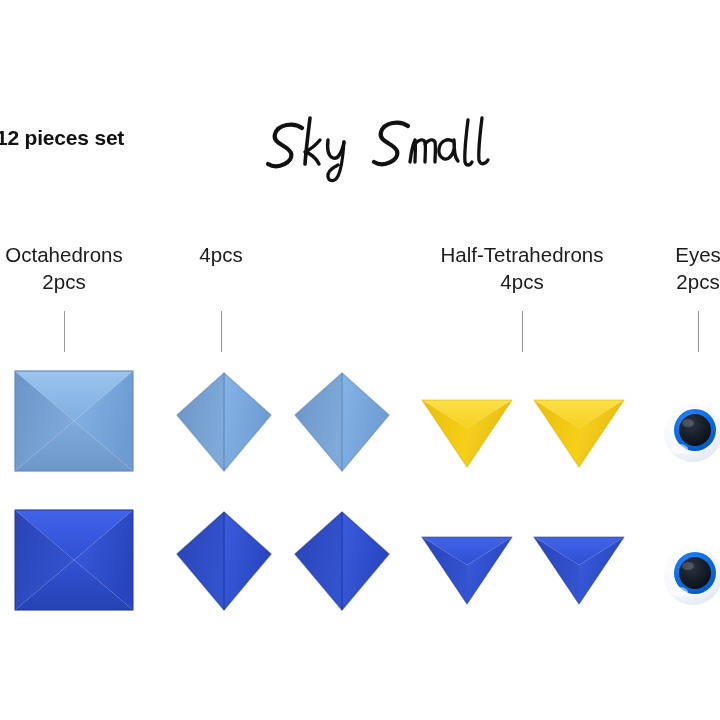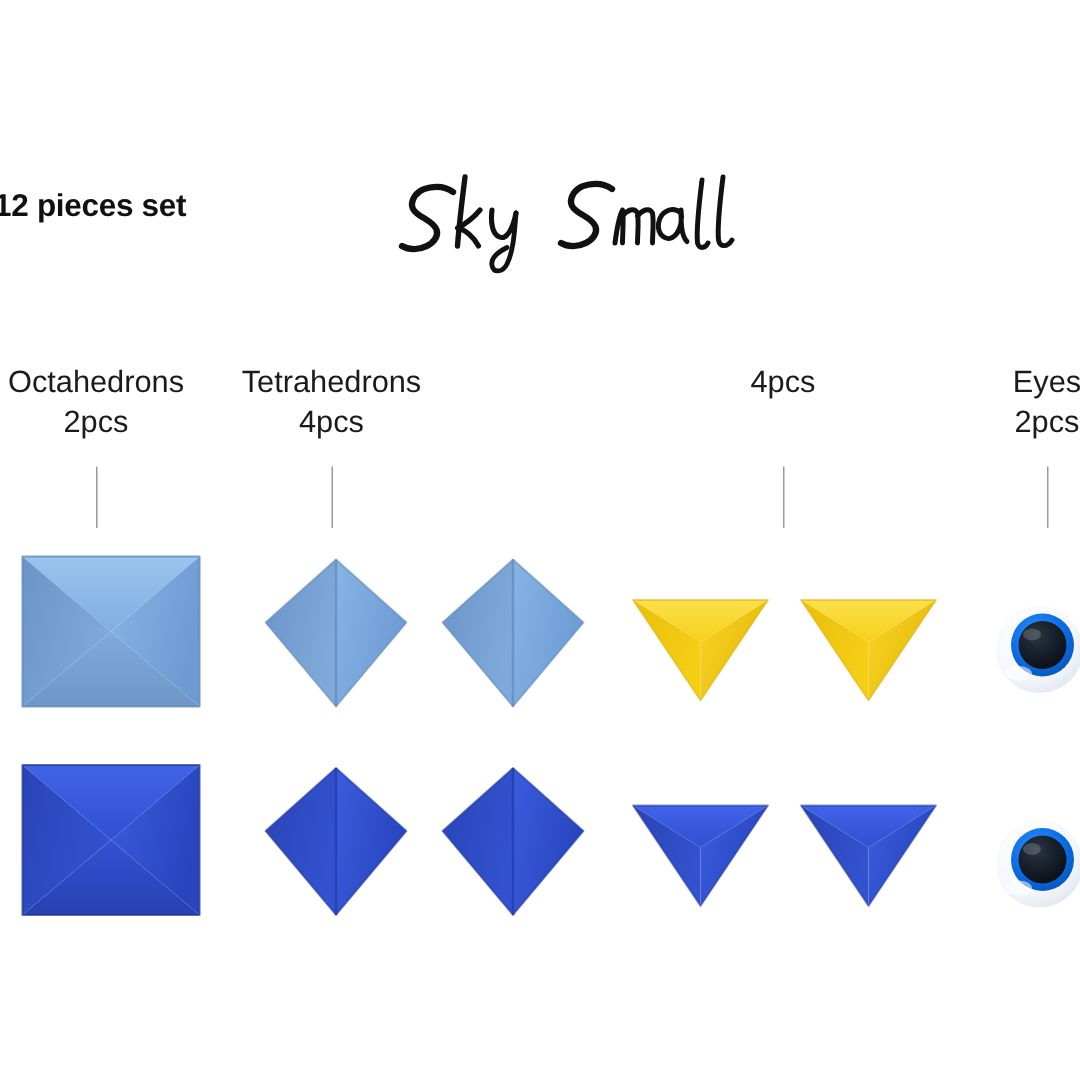"Tetrahedrons" span.ttl { html: <span>Tetrahedrons</span> -> none }
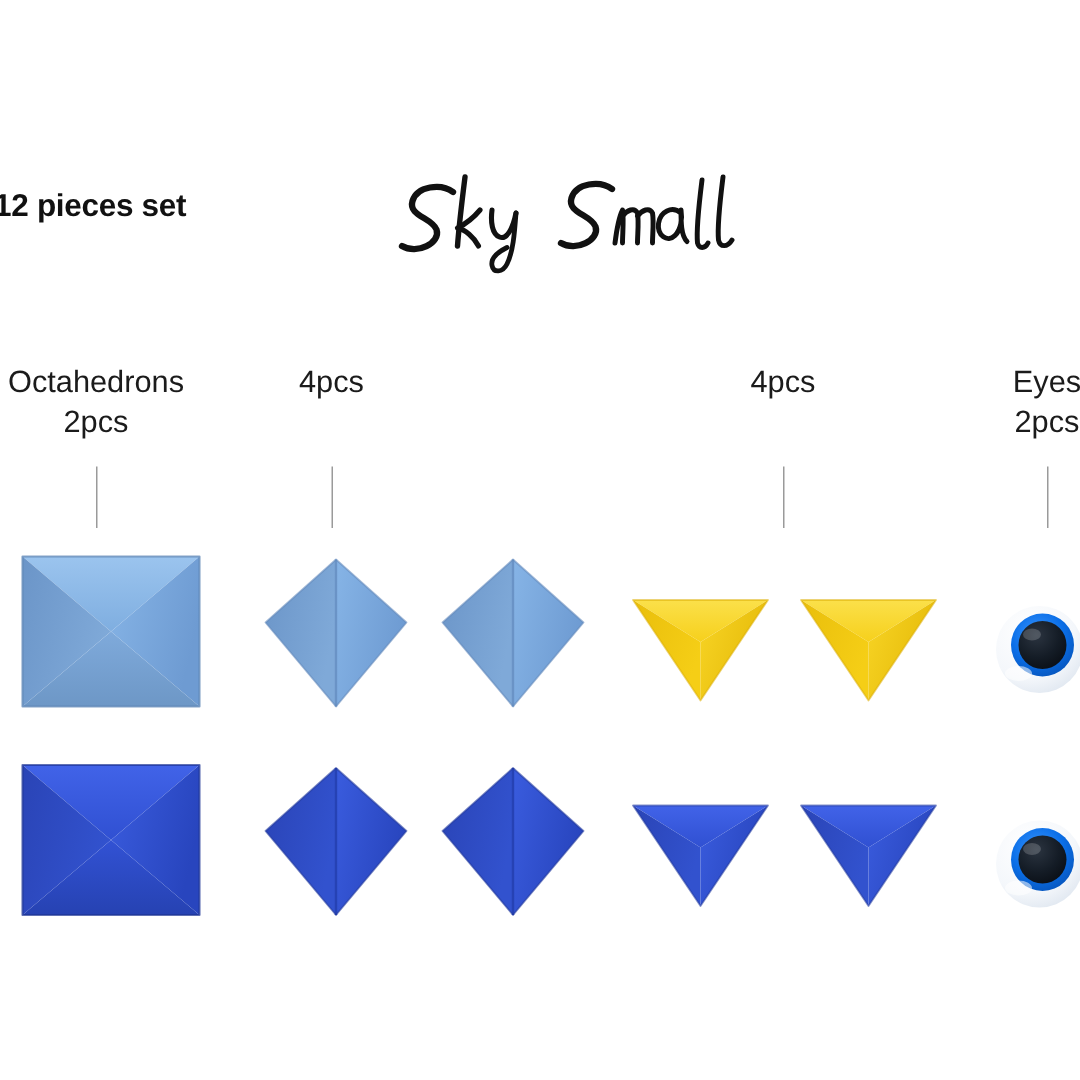"Half-Tetrahedrons" span.ttl { html: none -> <span>Half-Tetrahedrons</span> }
